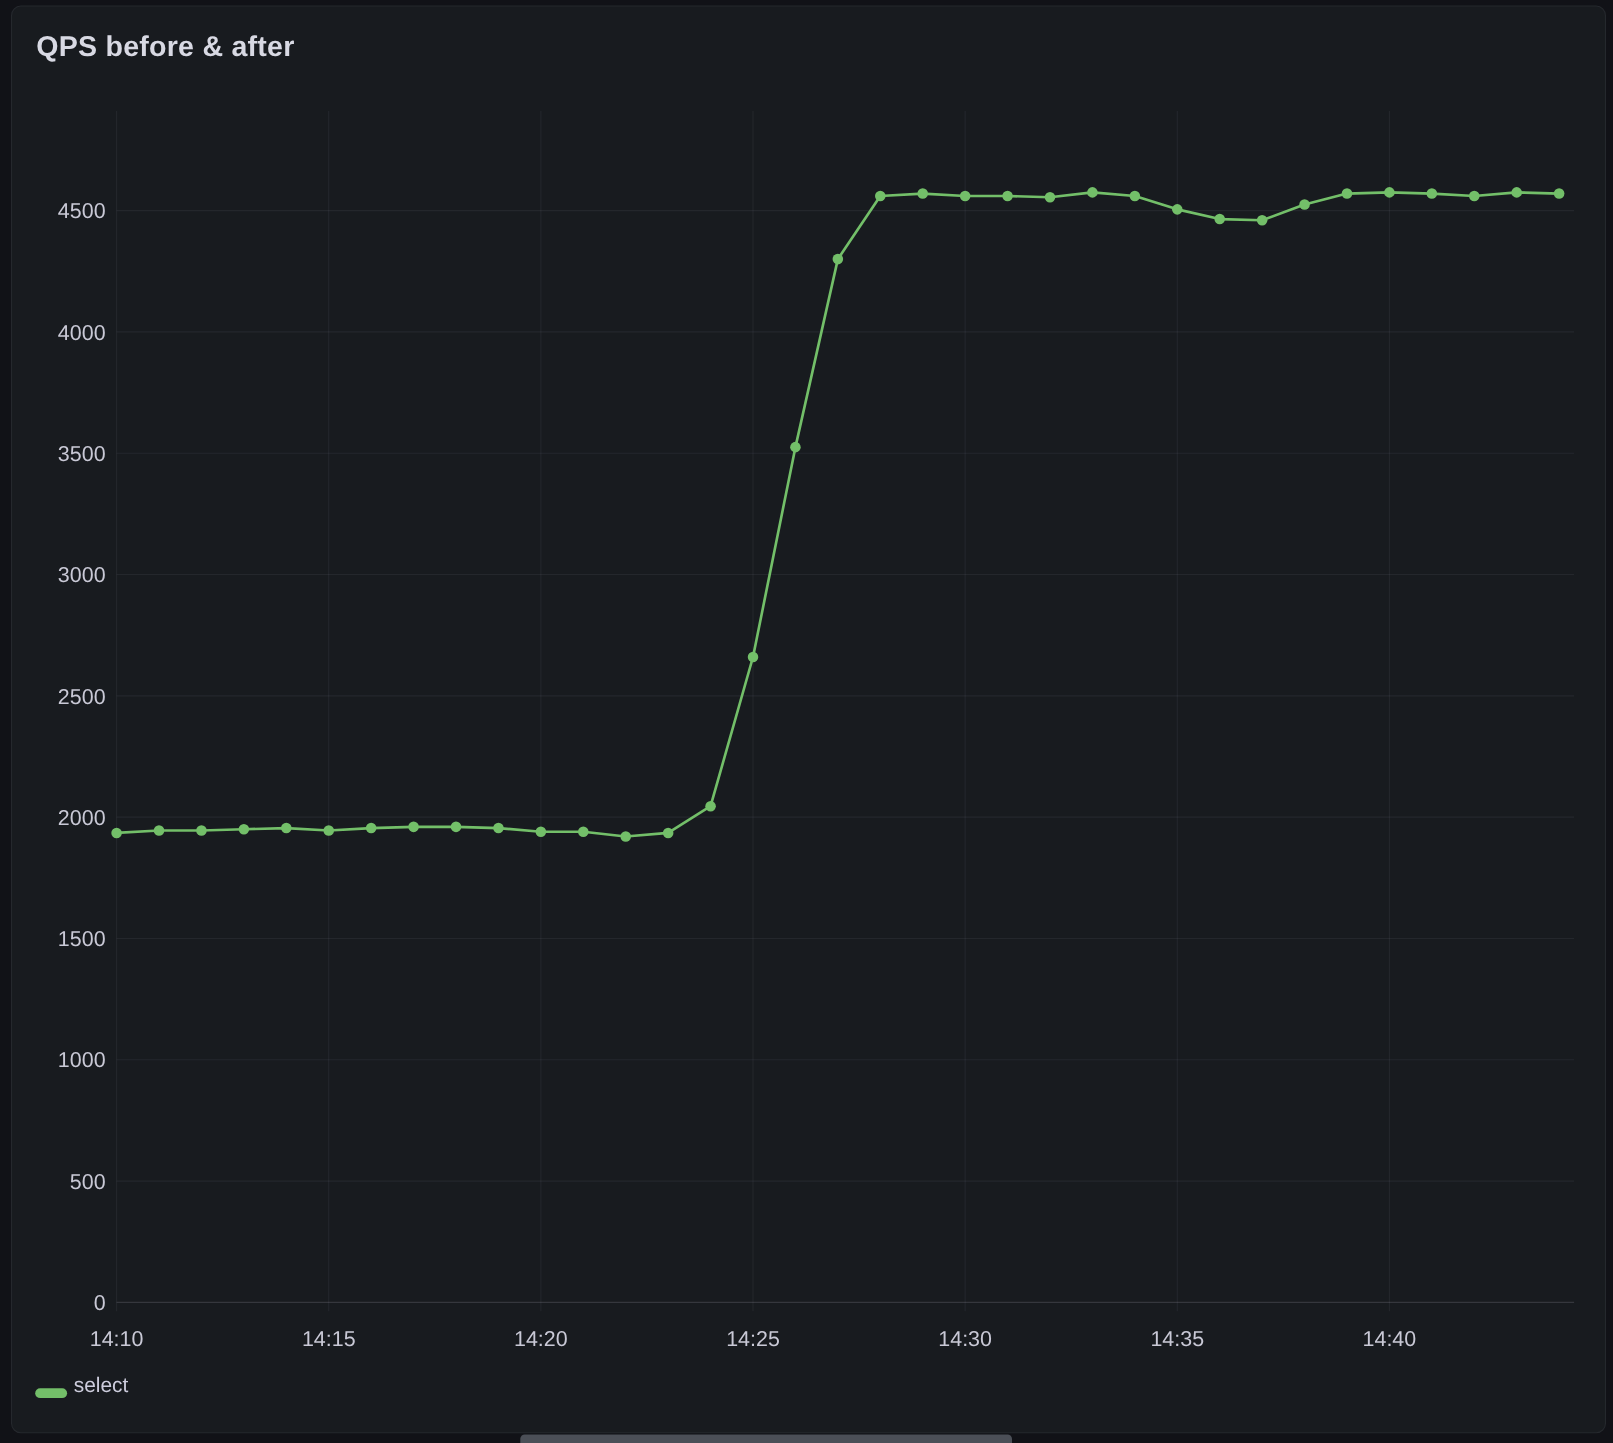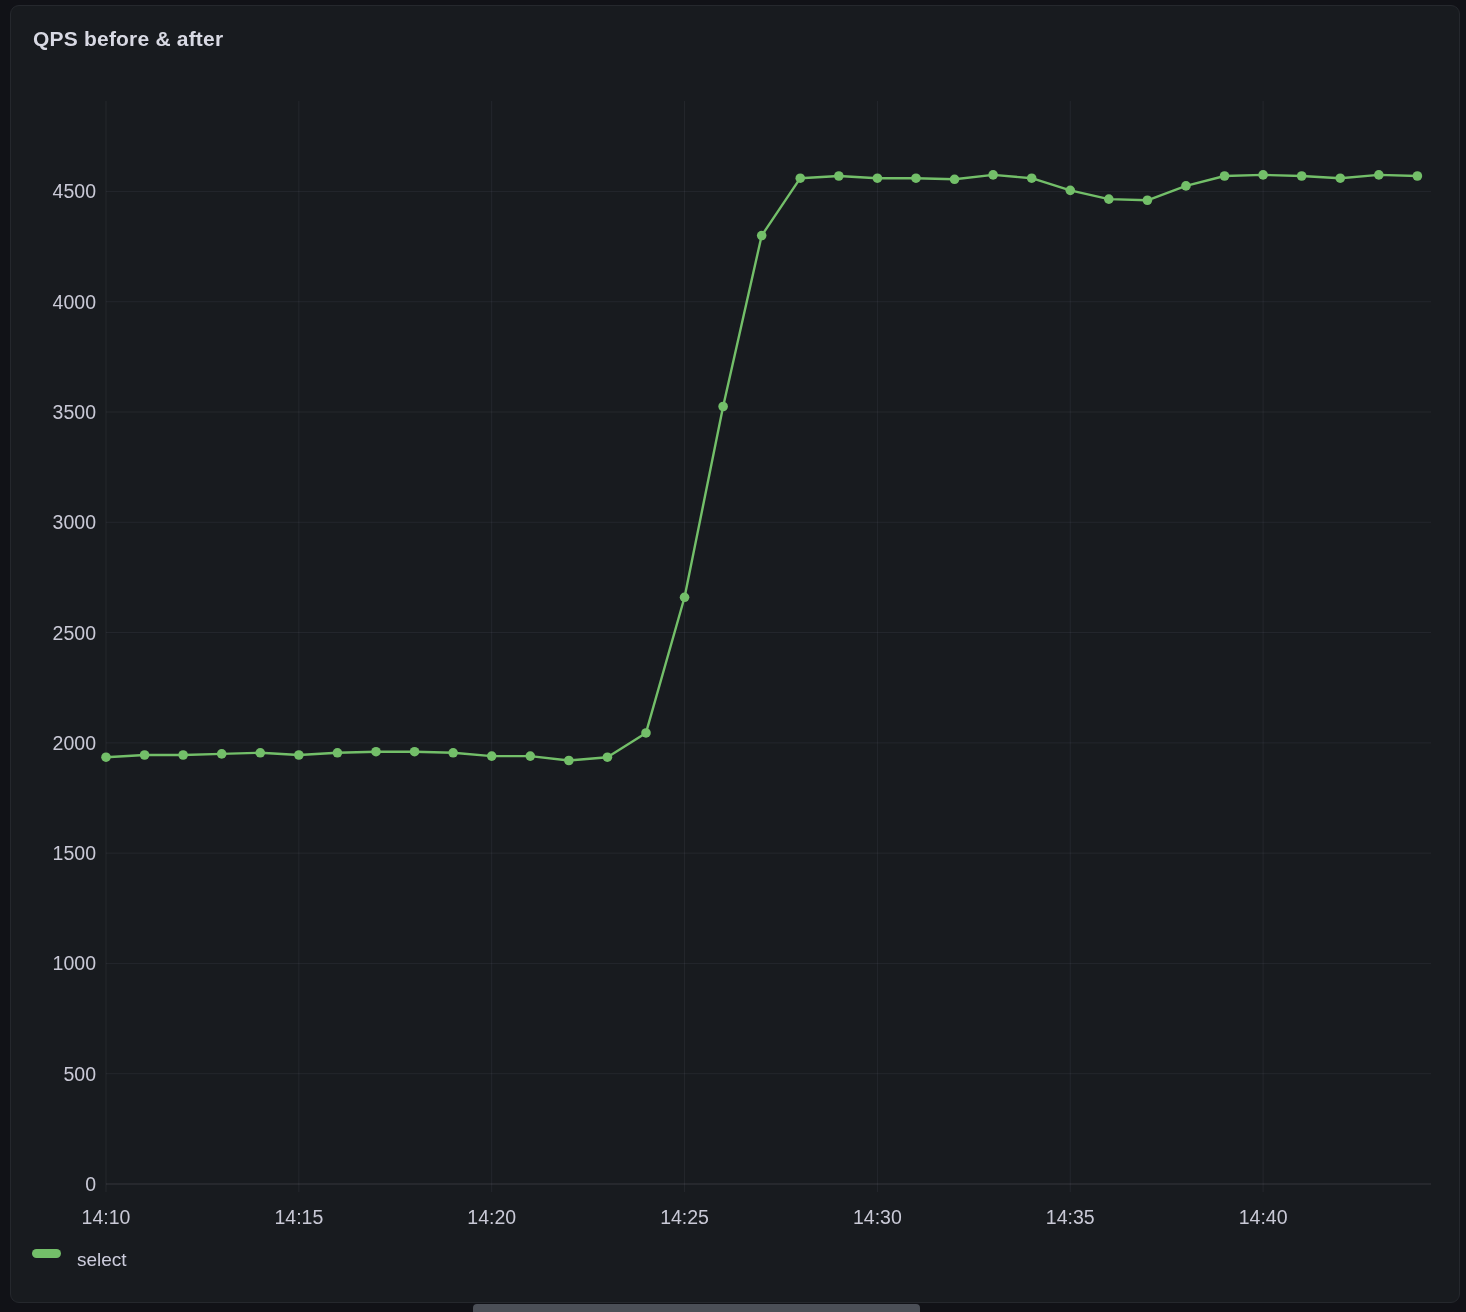"QPS before & after" .panel-title { font-size: 21px -> 26px }
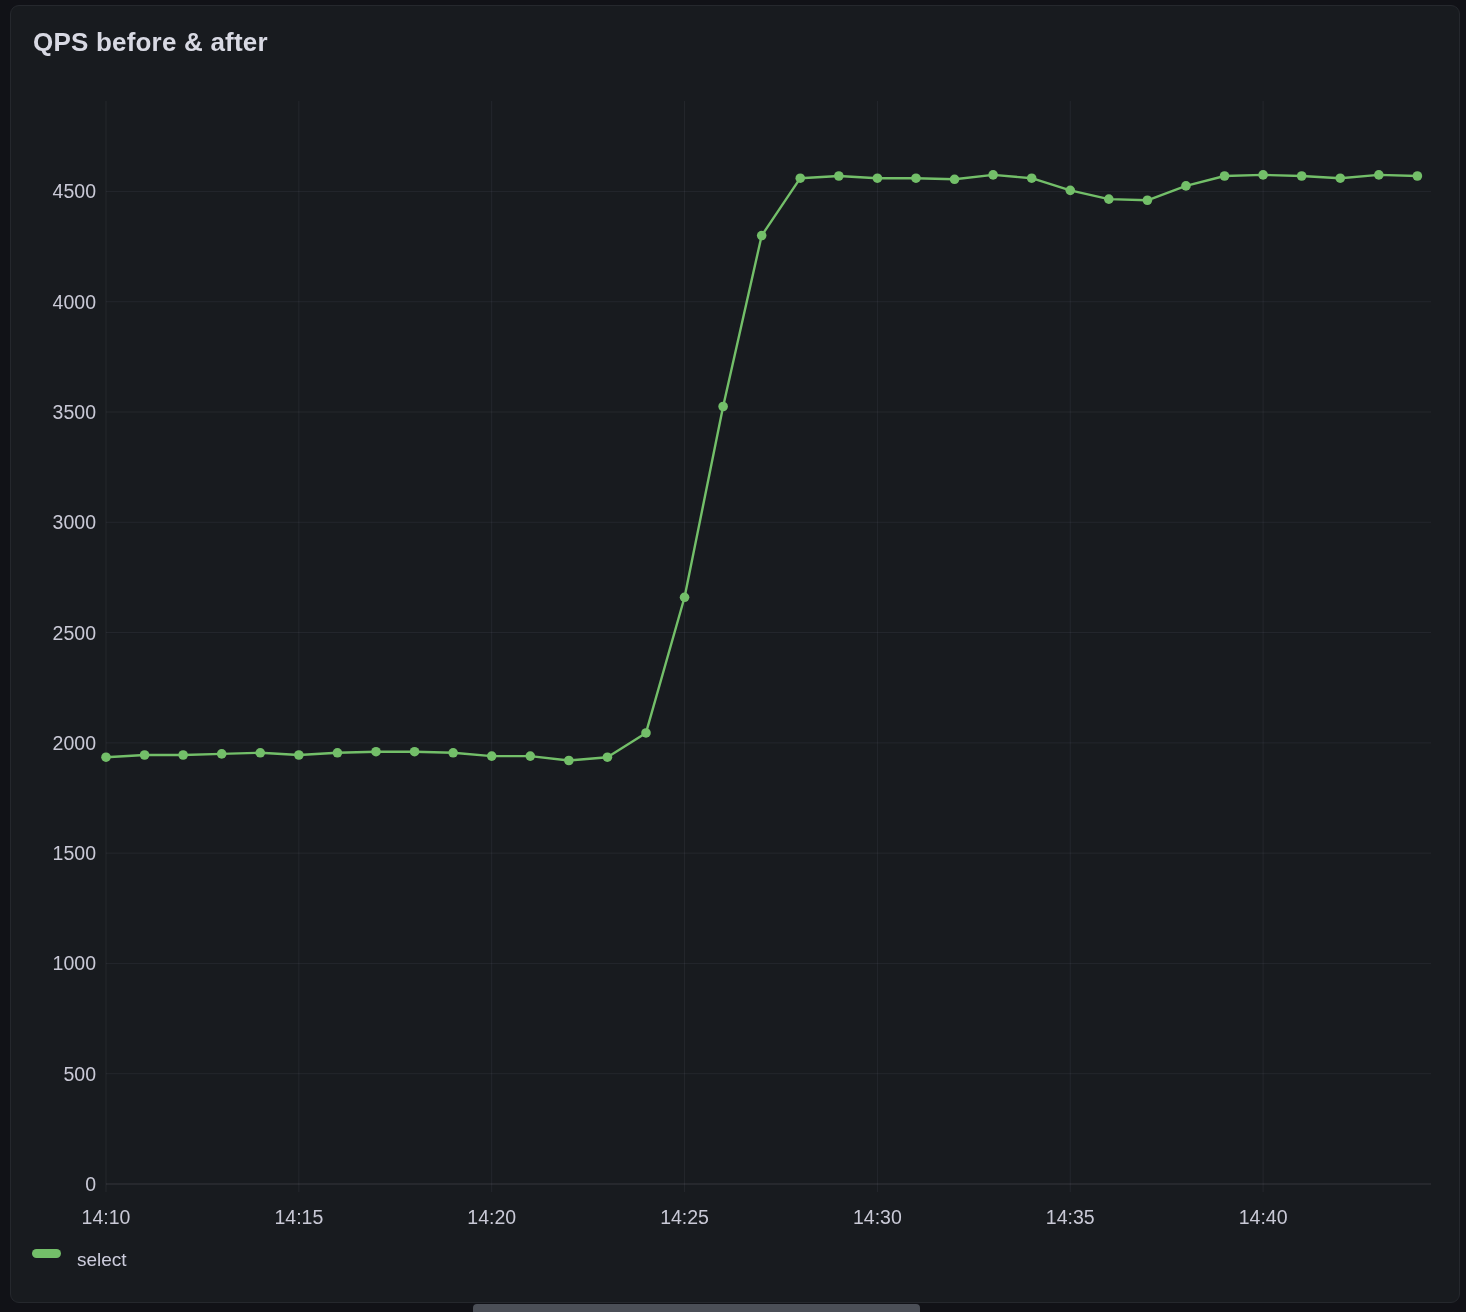"select" .legend-item { align-items: flex-start -> flex-end; gap: 16px -> 6px }
